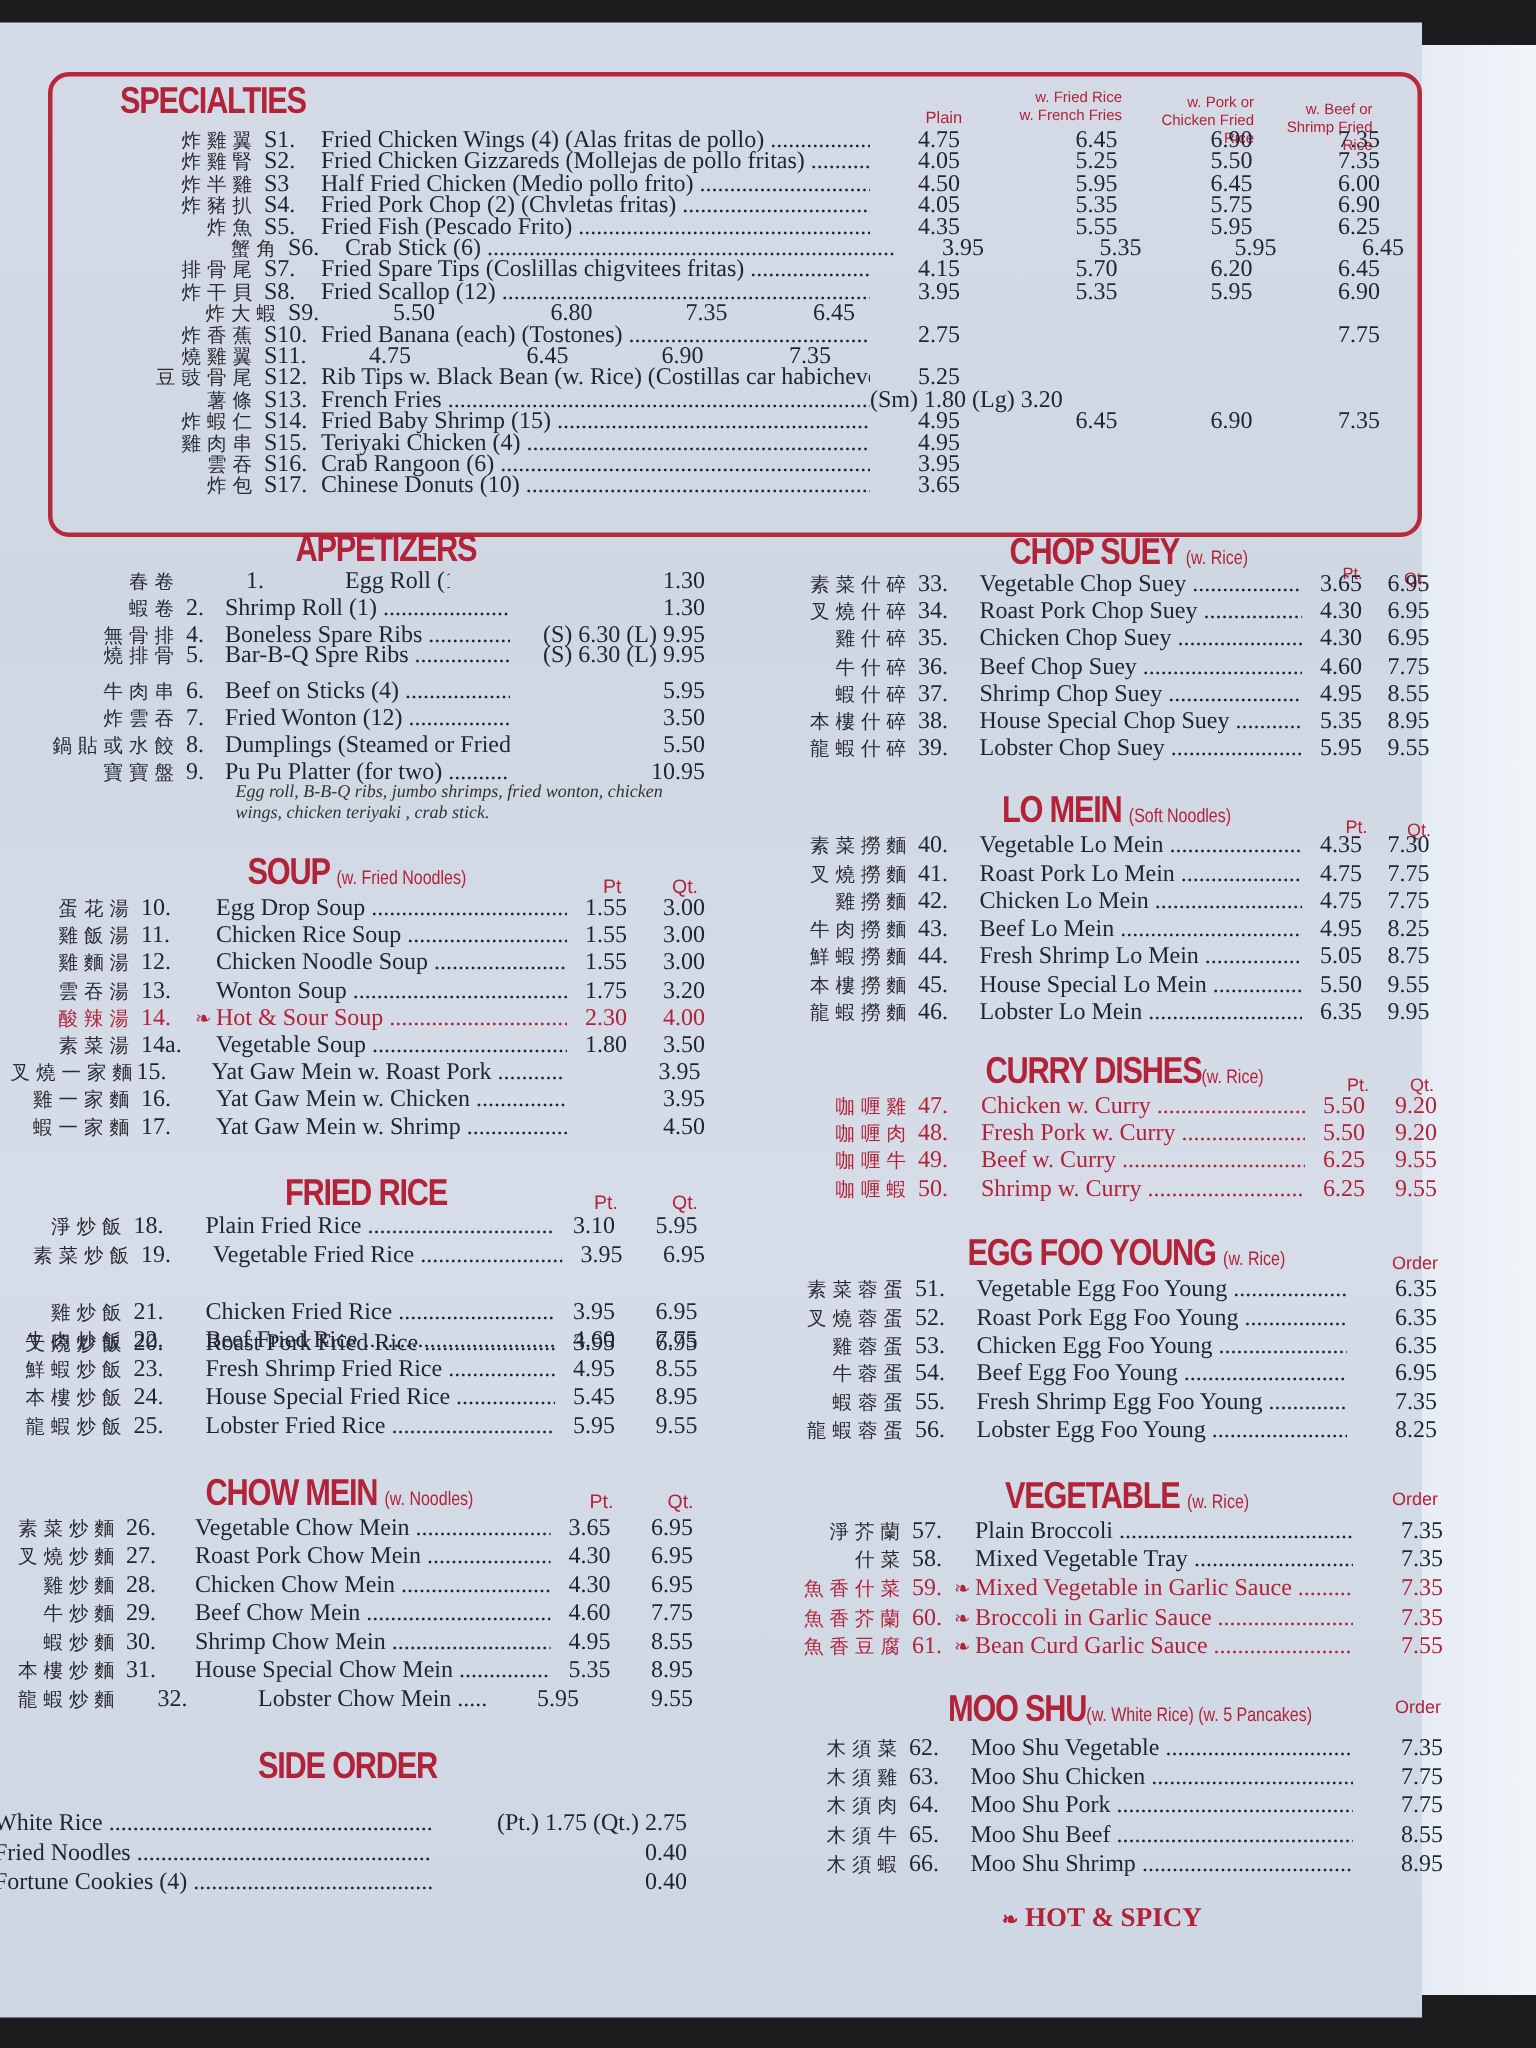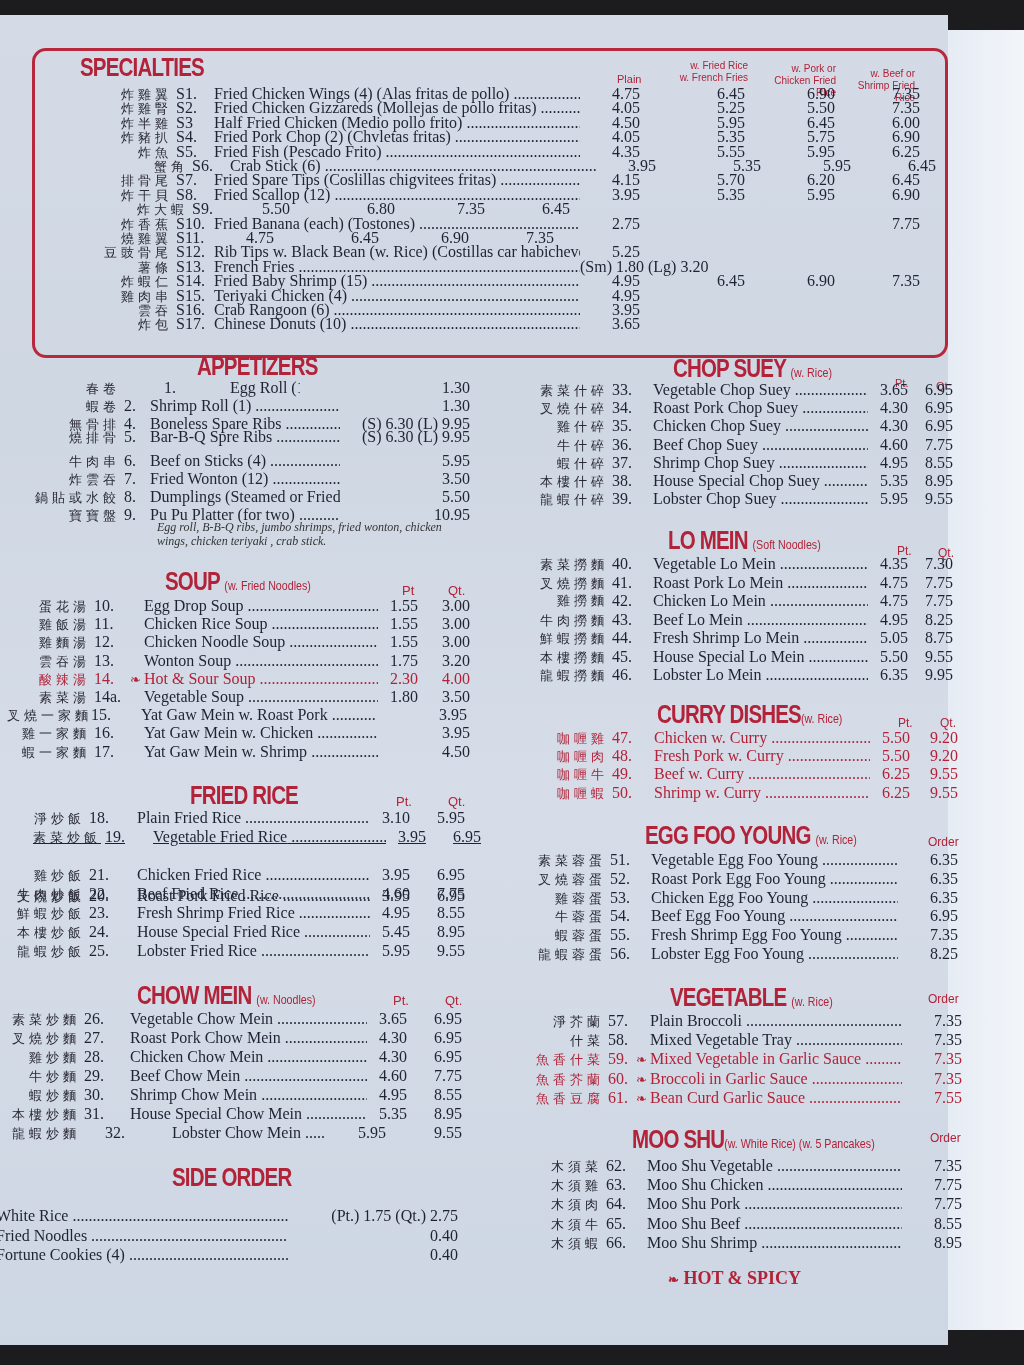"素菜炒飯" div.row { left: 21px -> 10px; text-decoration: underline -> none }
